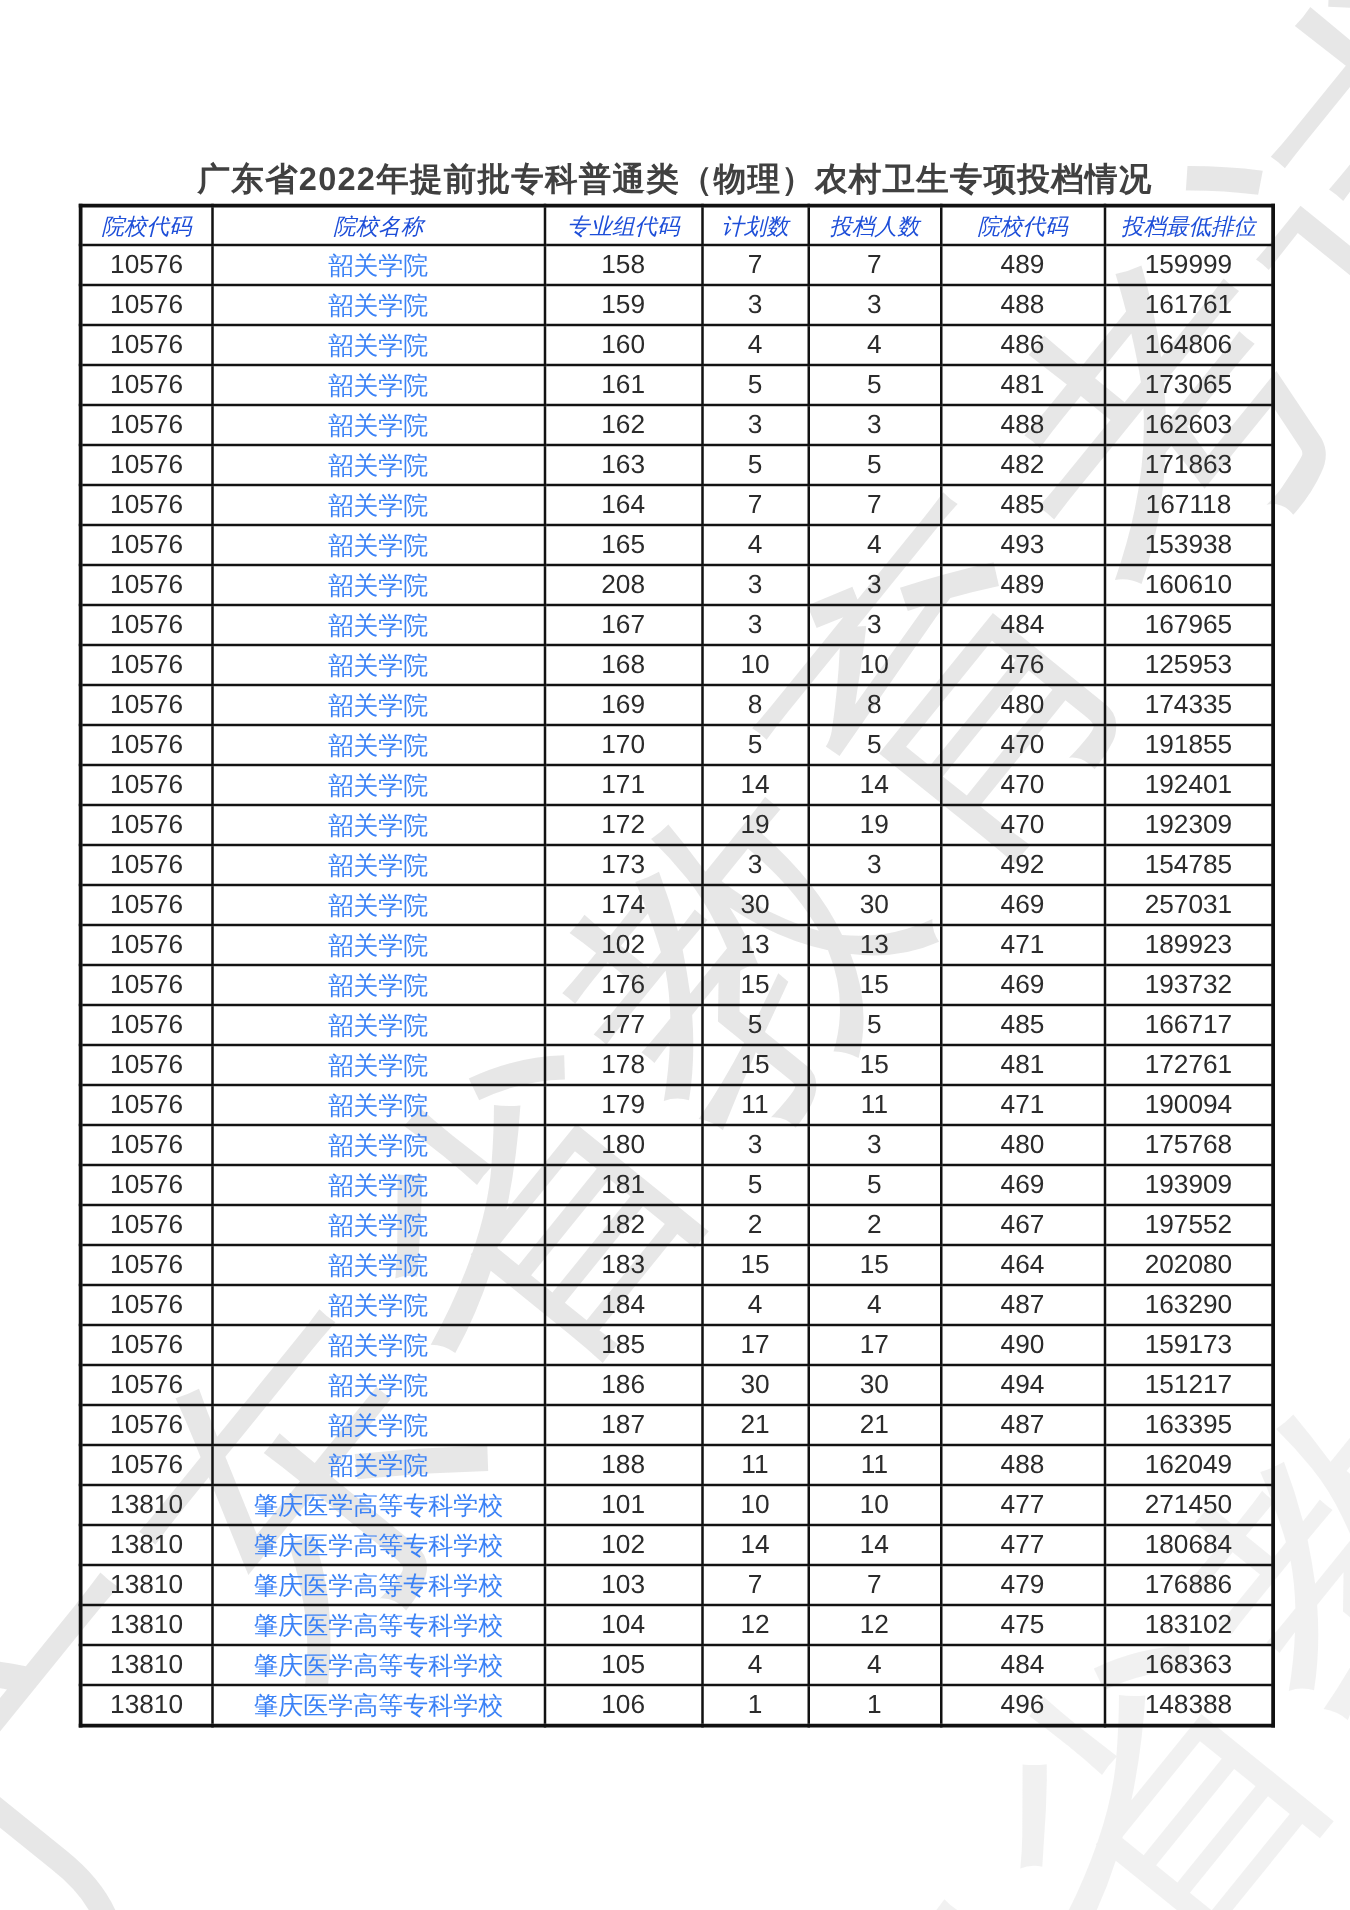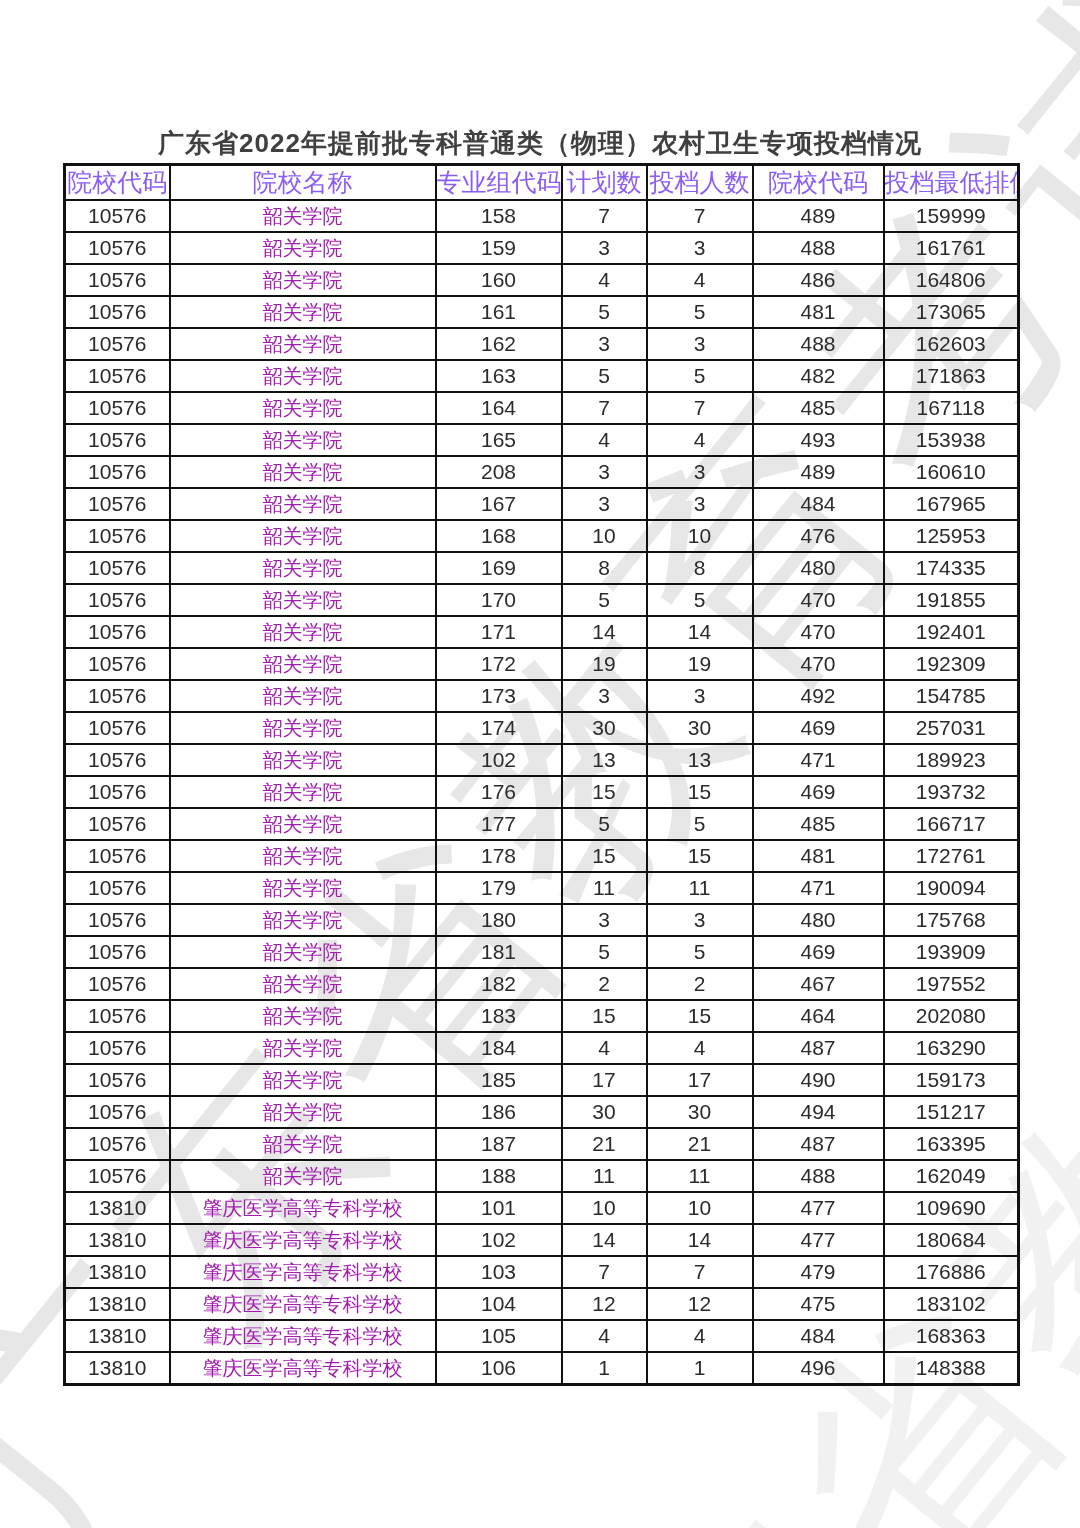"院校代码" .data-table th { color: #8b5cf6 -> #1d4ed8; font-size: 25px -> 18px; font-style: none -> italic }
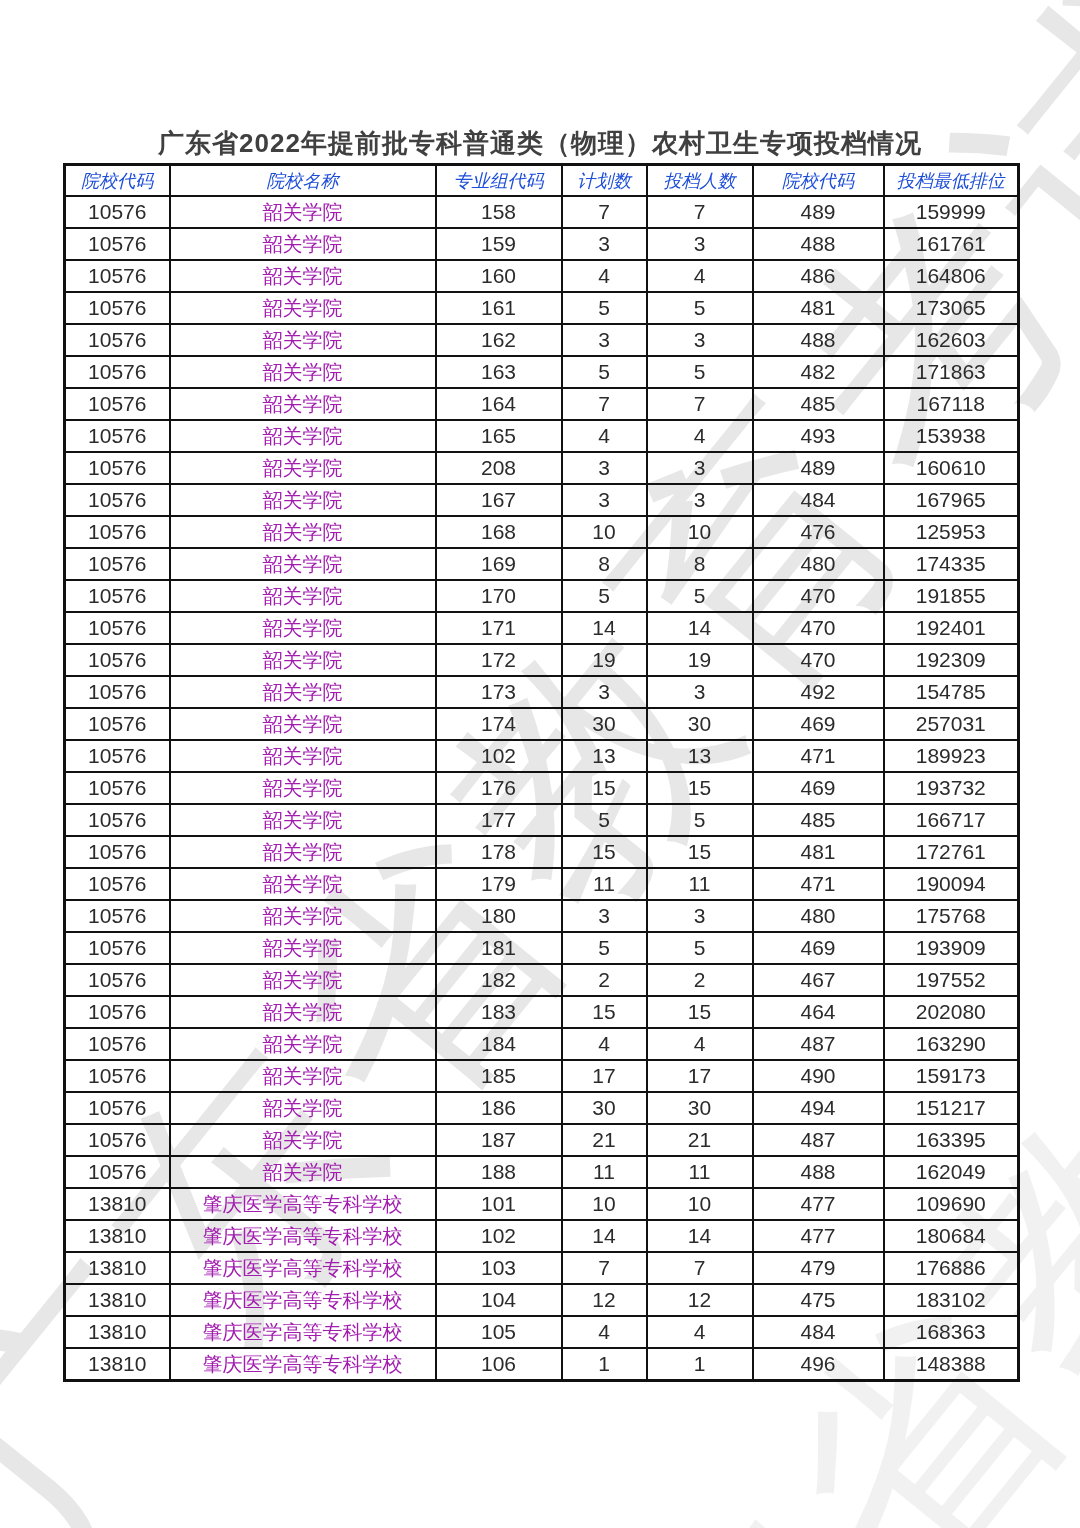"韶关学院" .data-table td:nth-child(2) { color: #a21caf -> #3b82f6 }
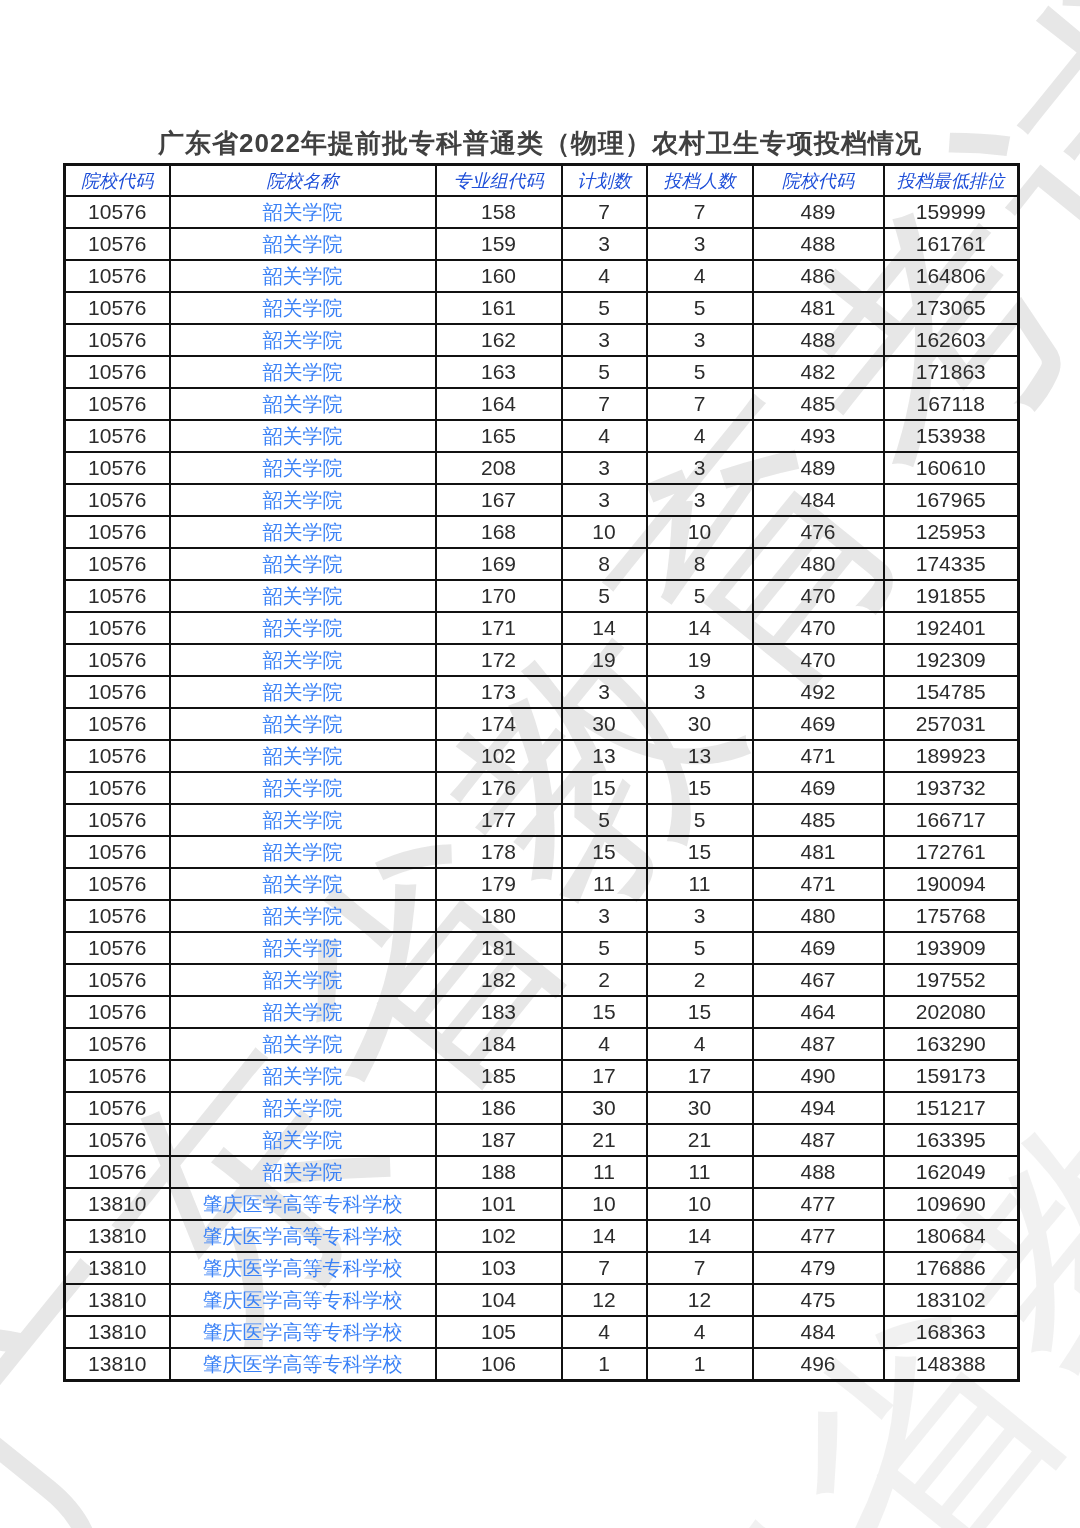"109690" td { text: 109690 -> 271450 }
